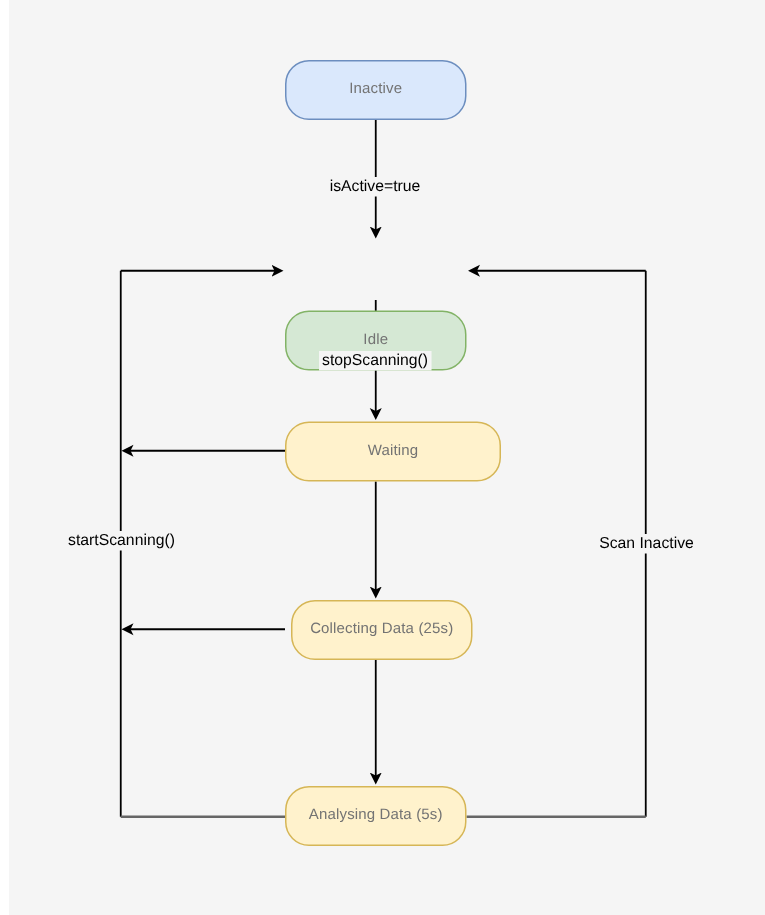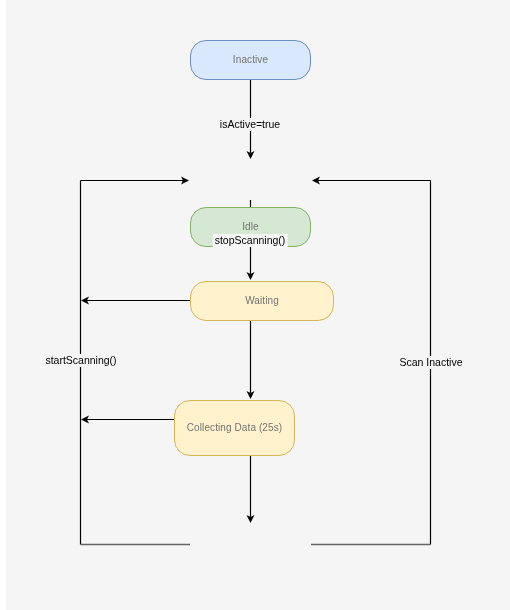"Collecting Data (25s)" div.node { height: 56px -> 40px; left: 174px -> 194px }
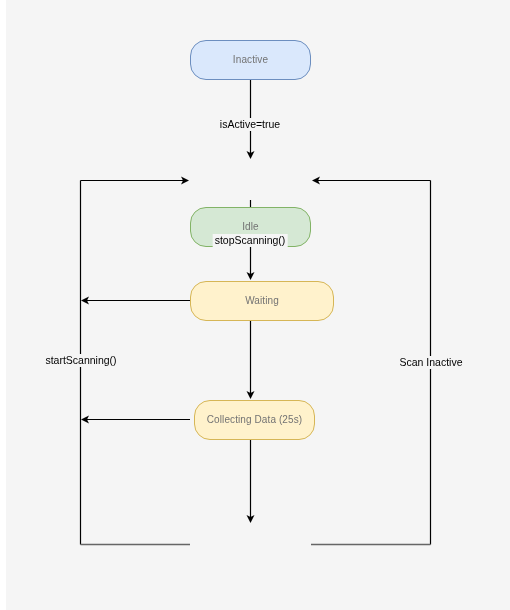"Analysing Data (5s)" div.node { html: none -> <div> <span>Analysing Data (5s)</span> </div> }
